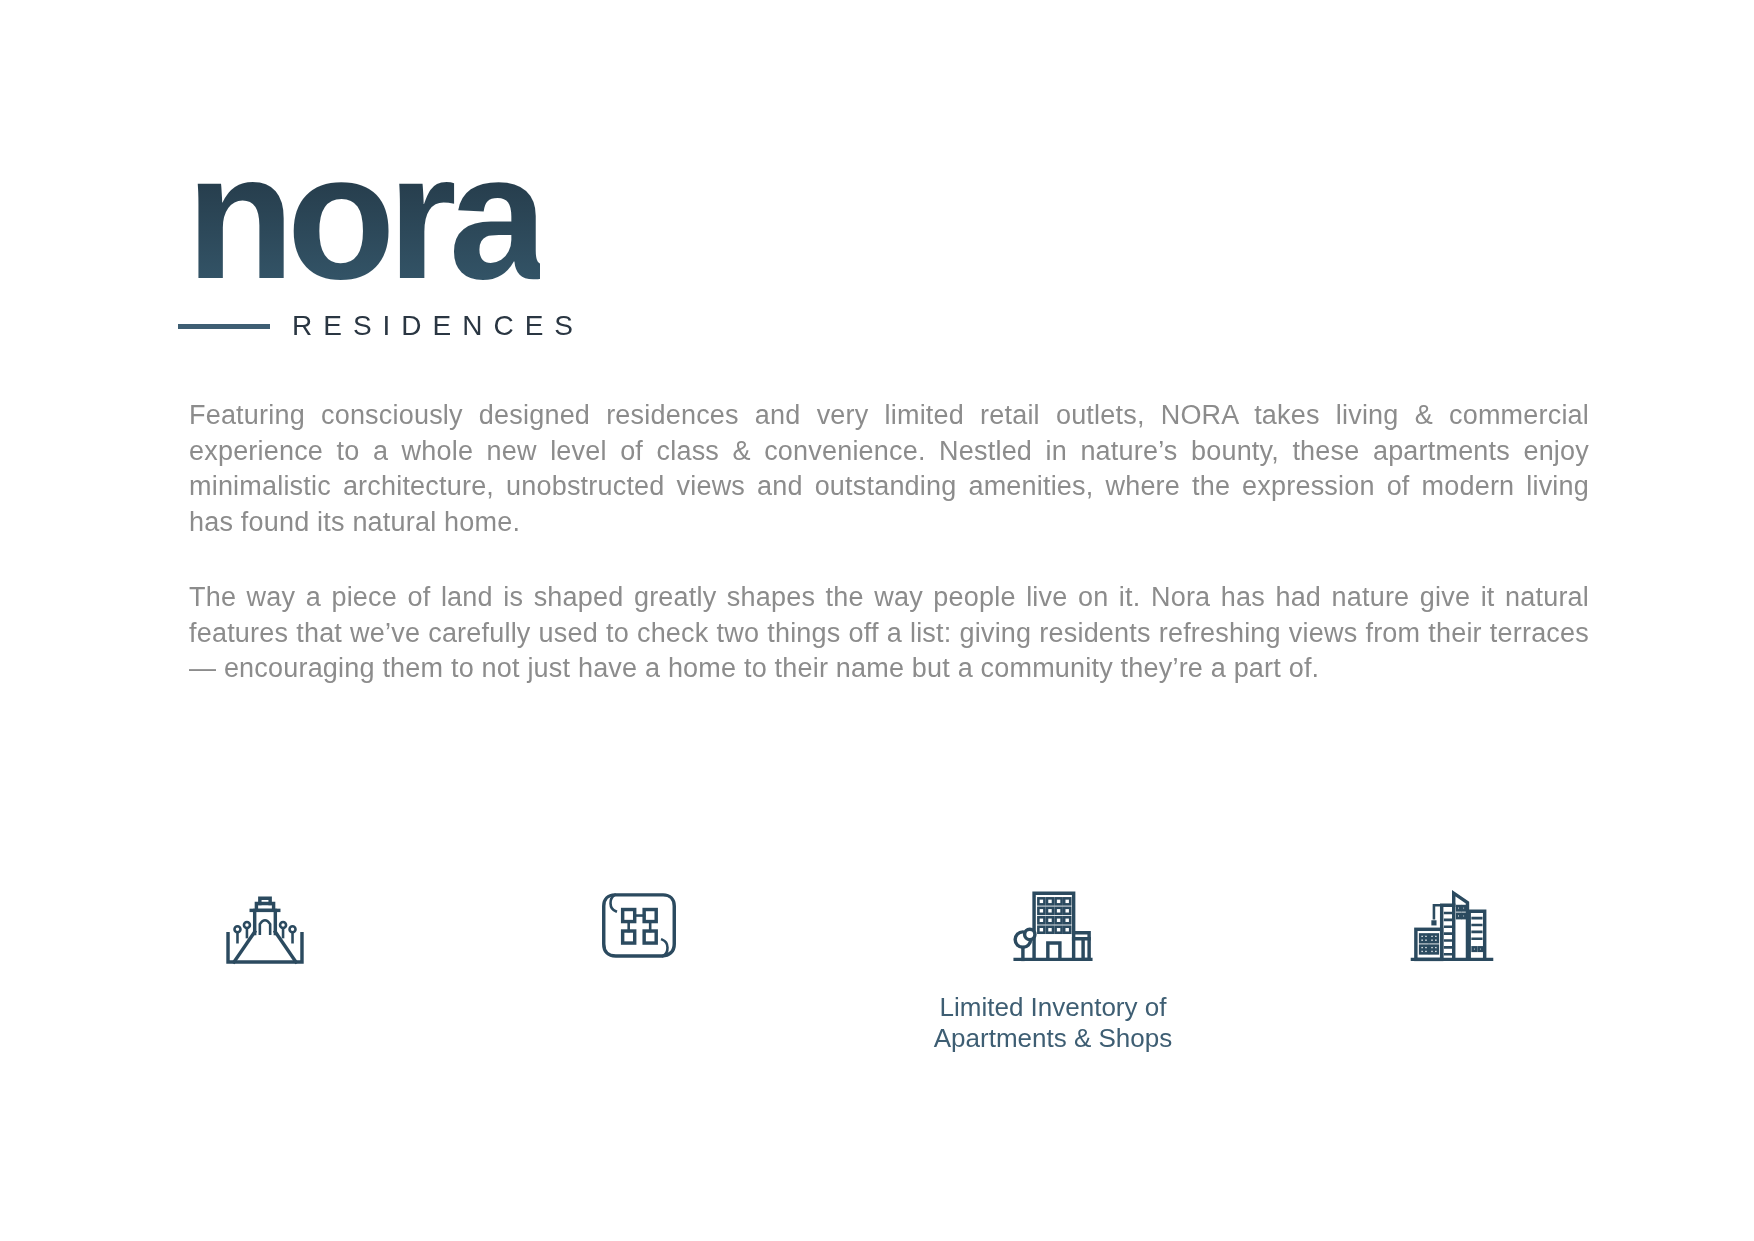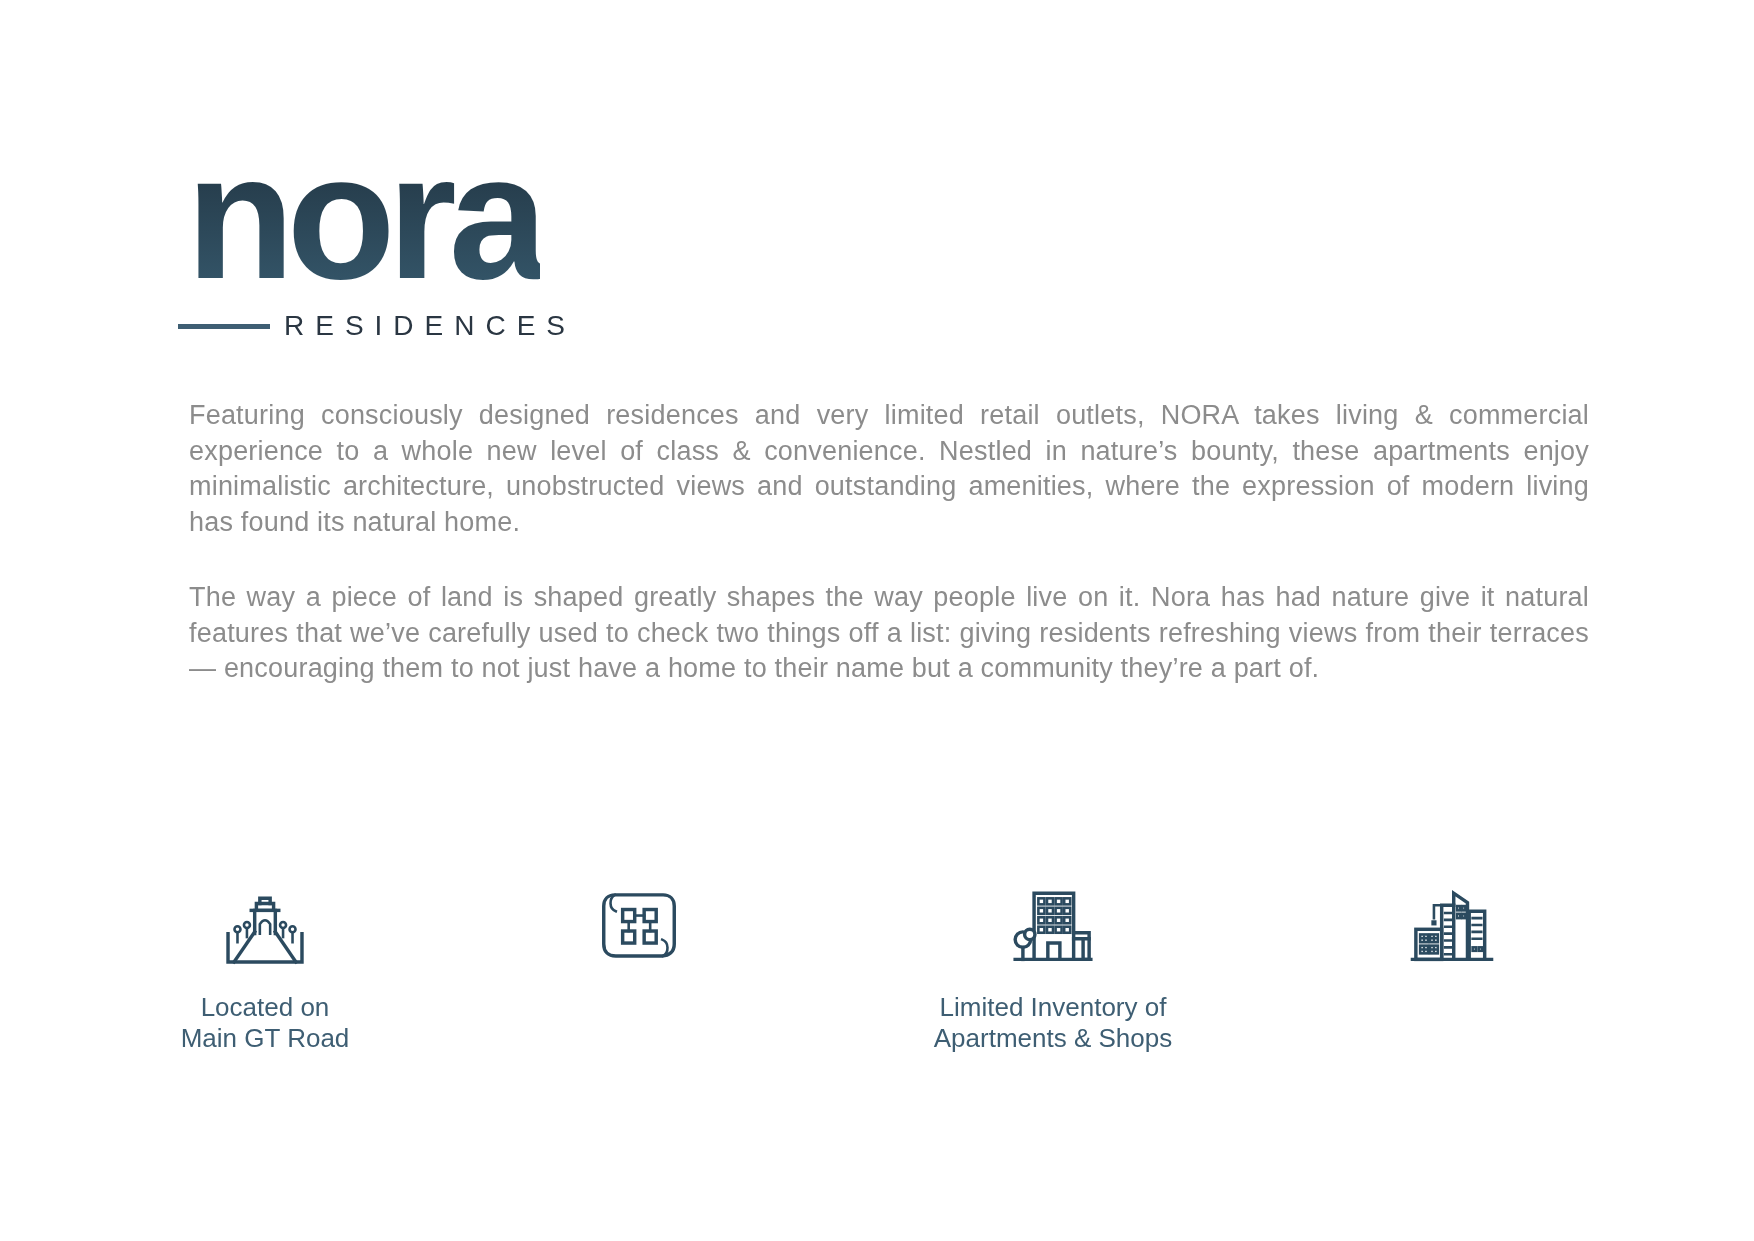"RESIDENCES" .logo-tagline-row { gap: 14px -> 22px }
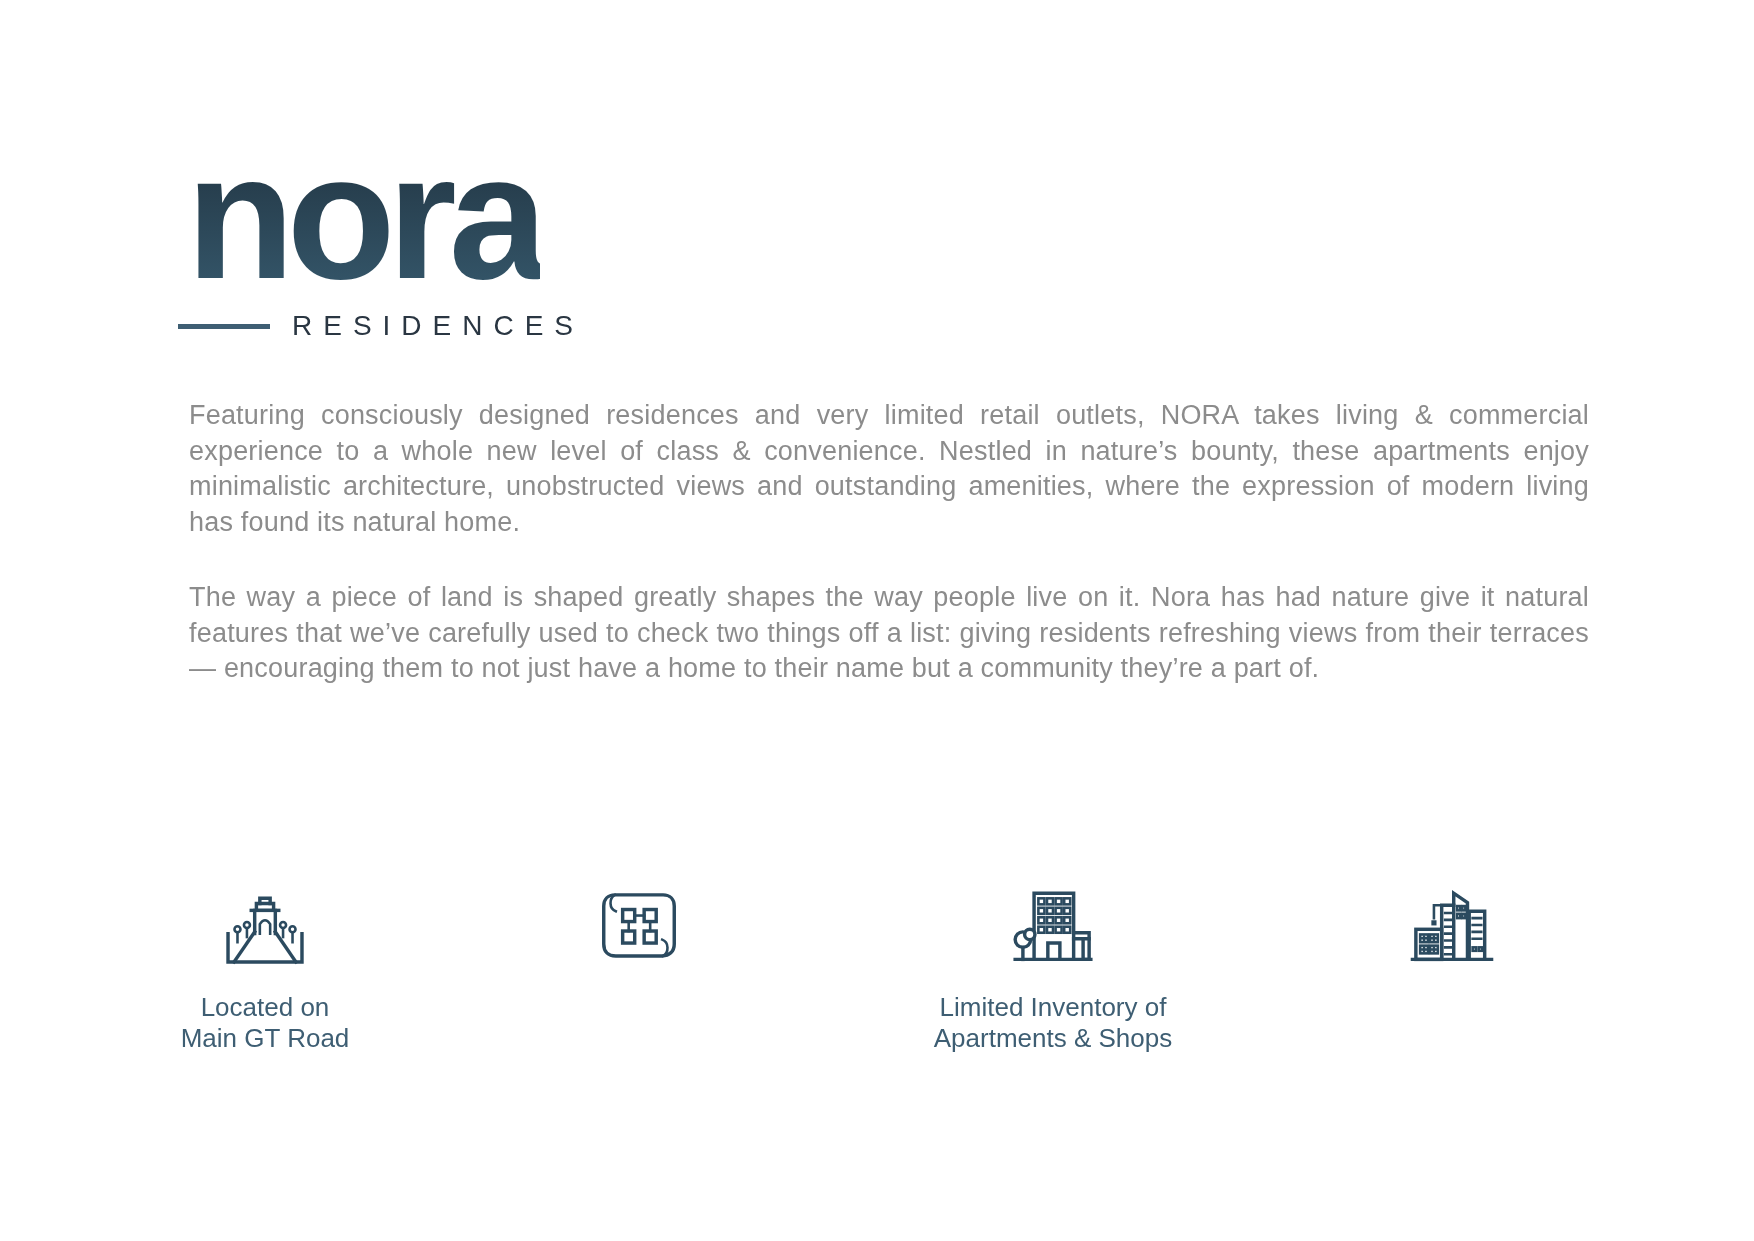"Located on" div.feature-caption { html: <div>Located on Main GT Road</div> -> none }
